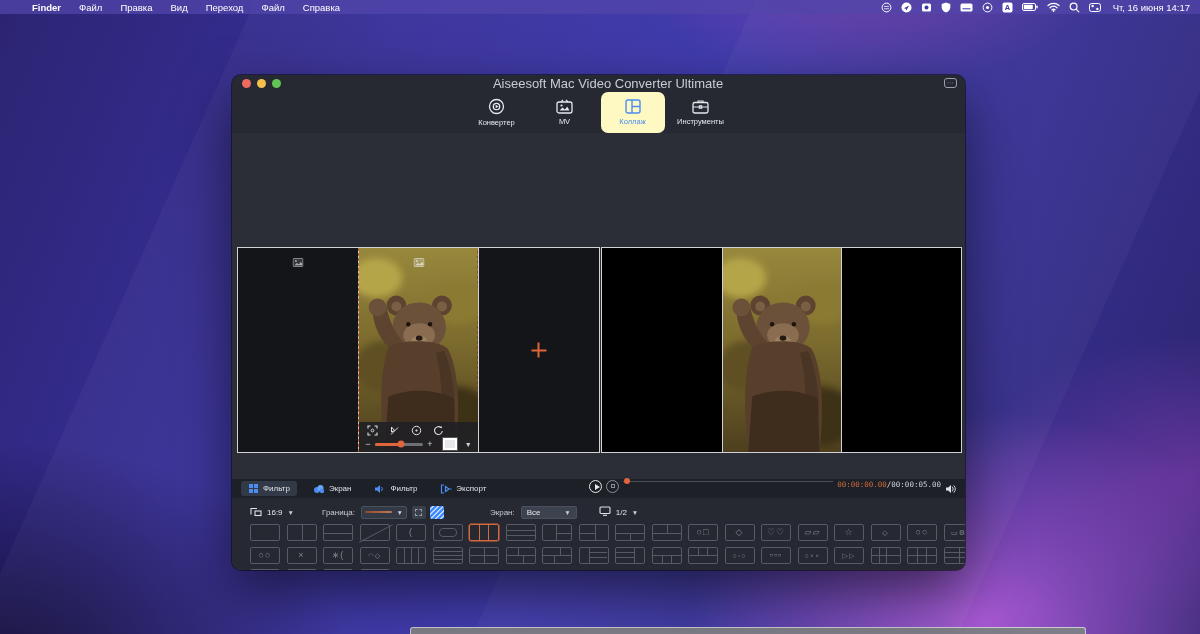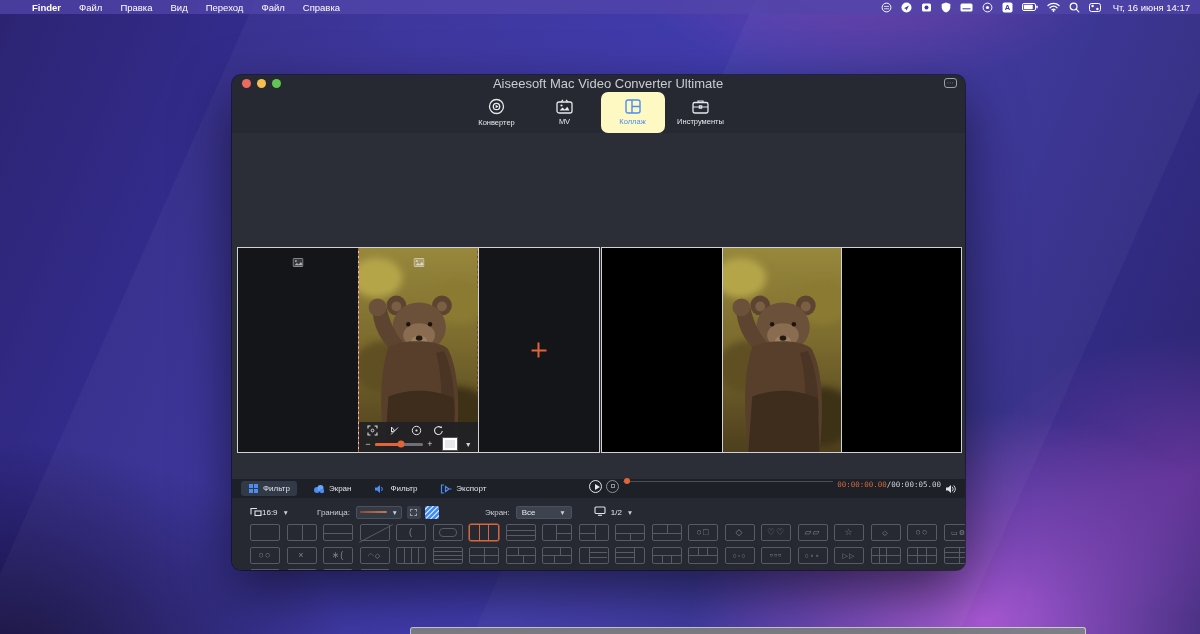"16:9" #aspect-val { margin-left: none -> 5px }
